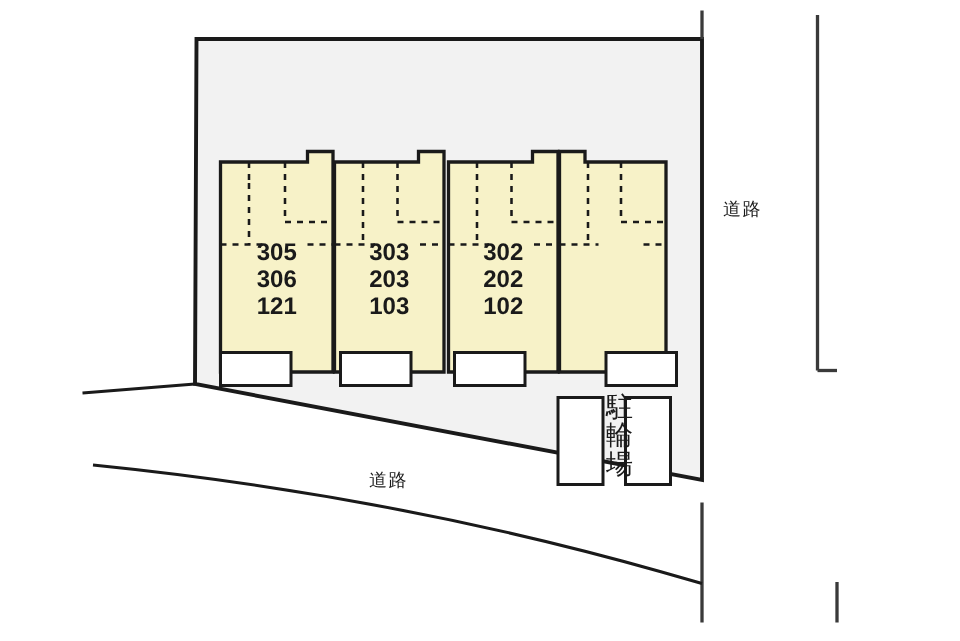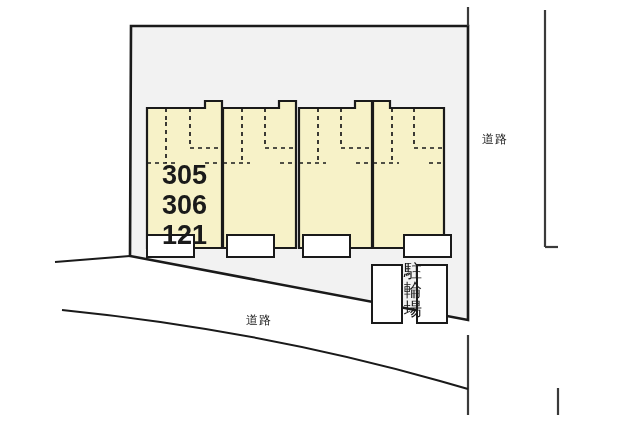"305" .unit-label-group { font-size: 27px -> 16px }
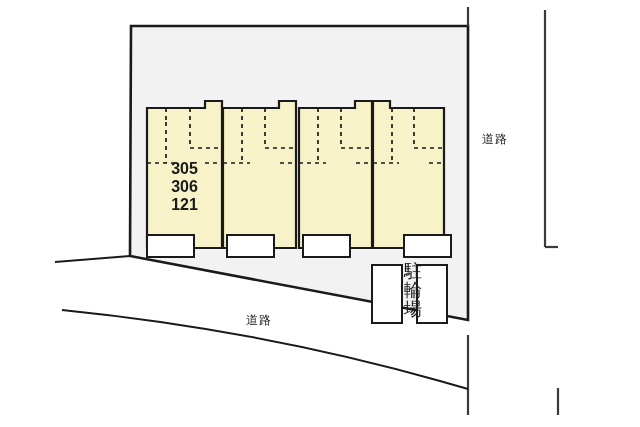"303" div.unit-label-group { html: none -> <div> <span>303</span> <span>203</span> <span>103</span> </div> }
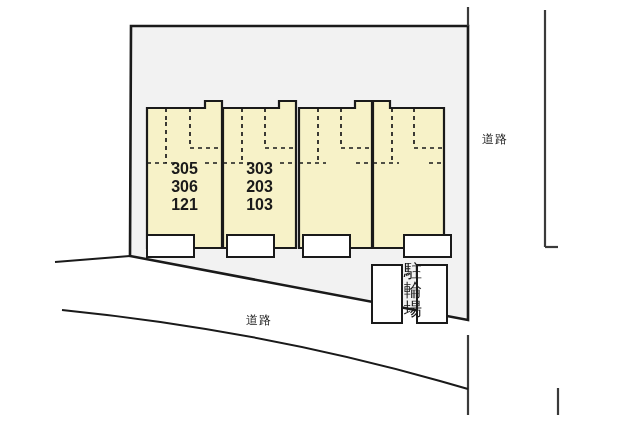"302" div.unit-label-group { html: none -> <div> <span>302</span> <span>202</span> <span>102</span> </div> }
